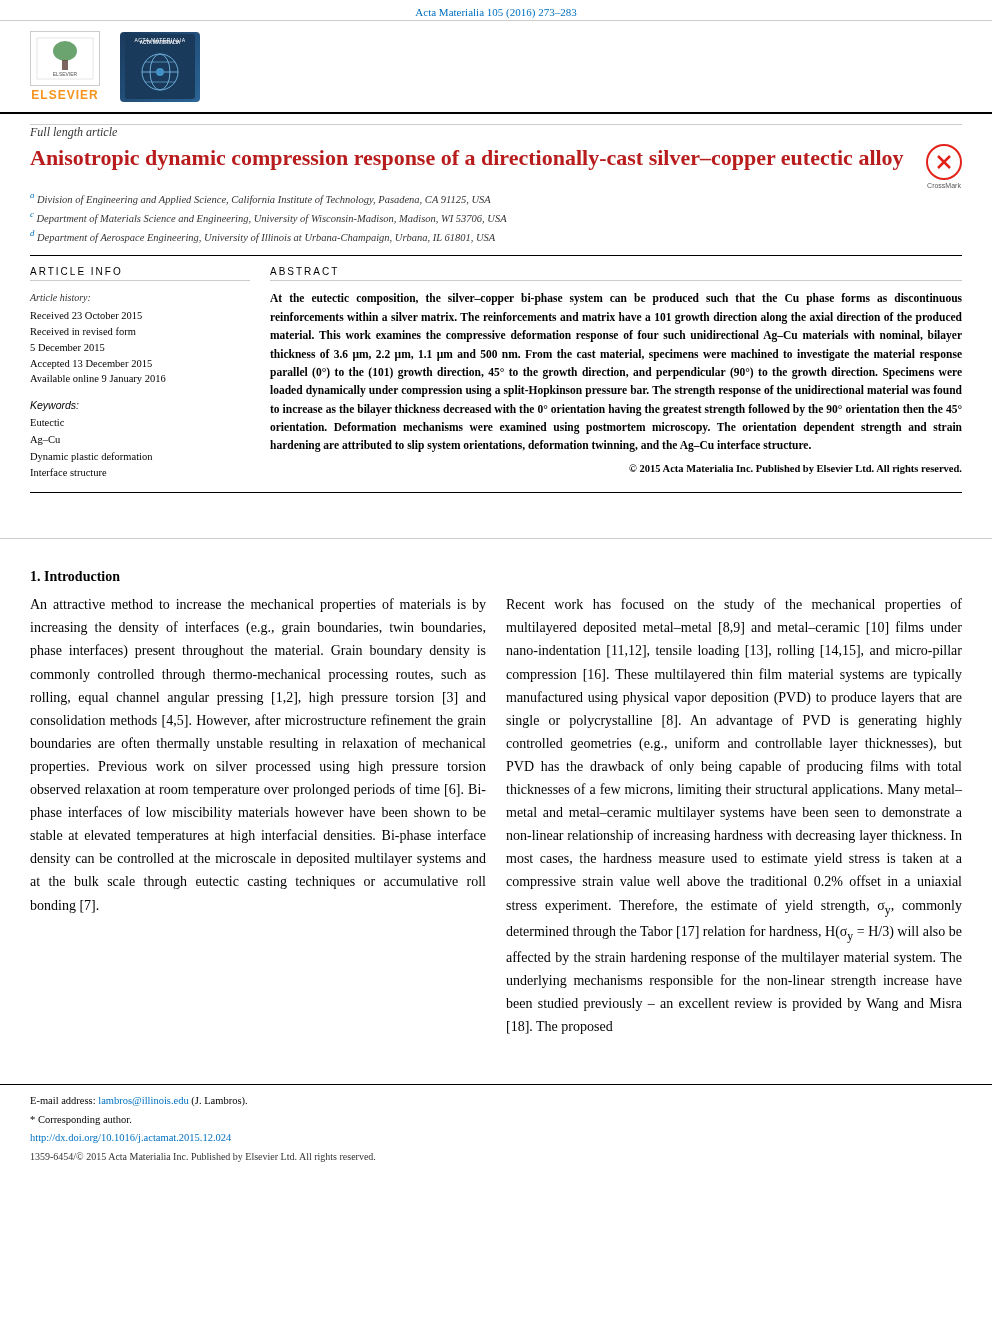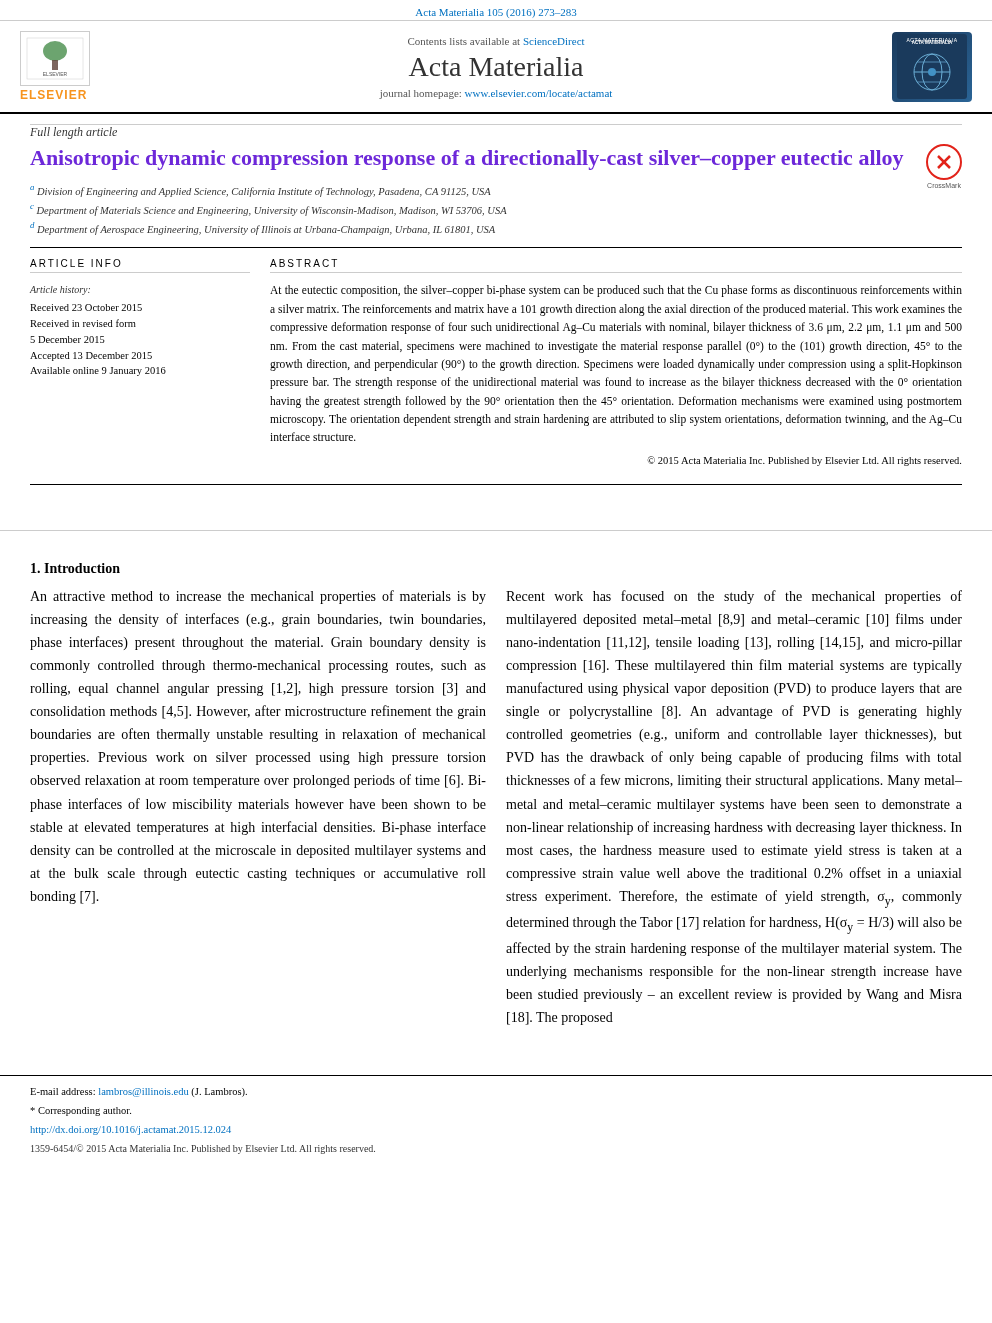"Contents lists available at" div.center-info { html: <div> <div> <span>Contents lists available at</span> <a>ScienceDirect</a> </div> <div>Acta Materialia</div> <div> <span>journal homepage:</span> <a>www.elsevier.com/locate/actamat</a> </div> </div> -> none }
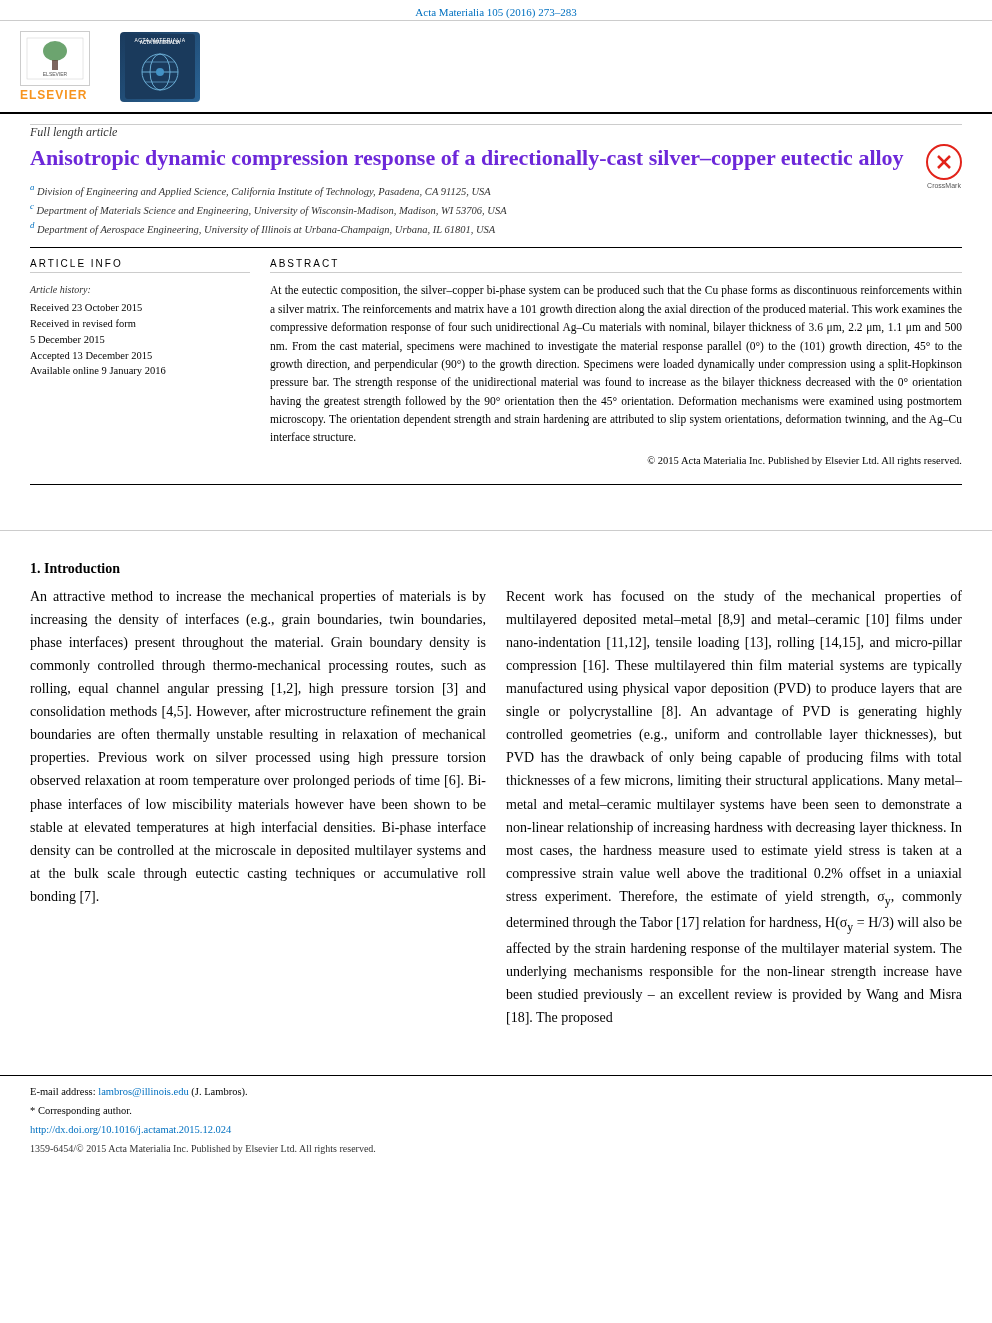"ELSEVIER" .journal-header .elsevier-logo { align-items: flex-start -> center }
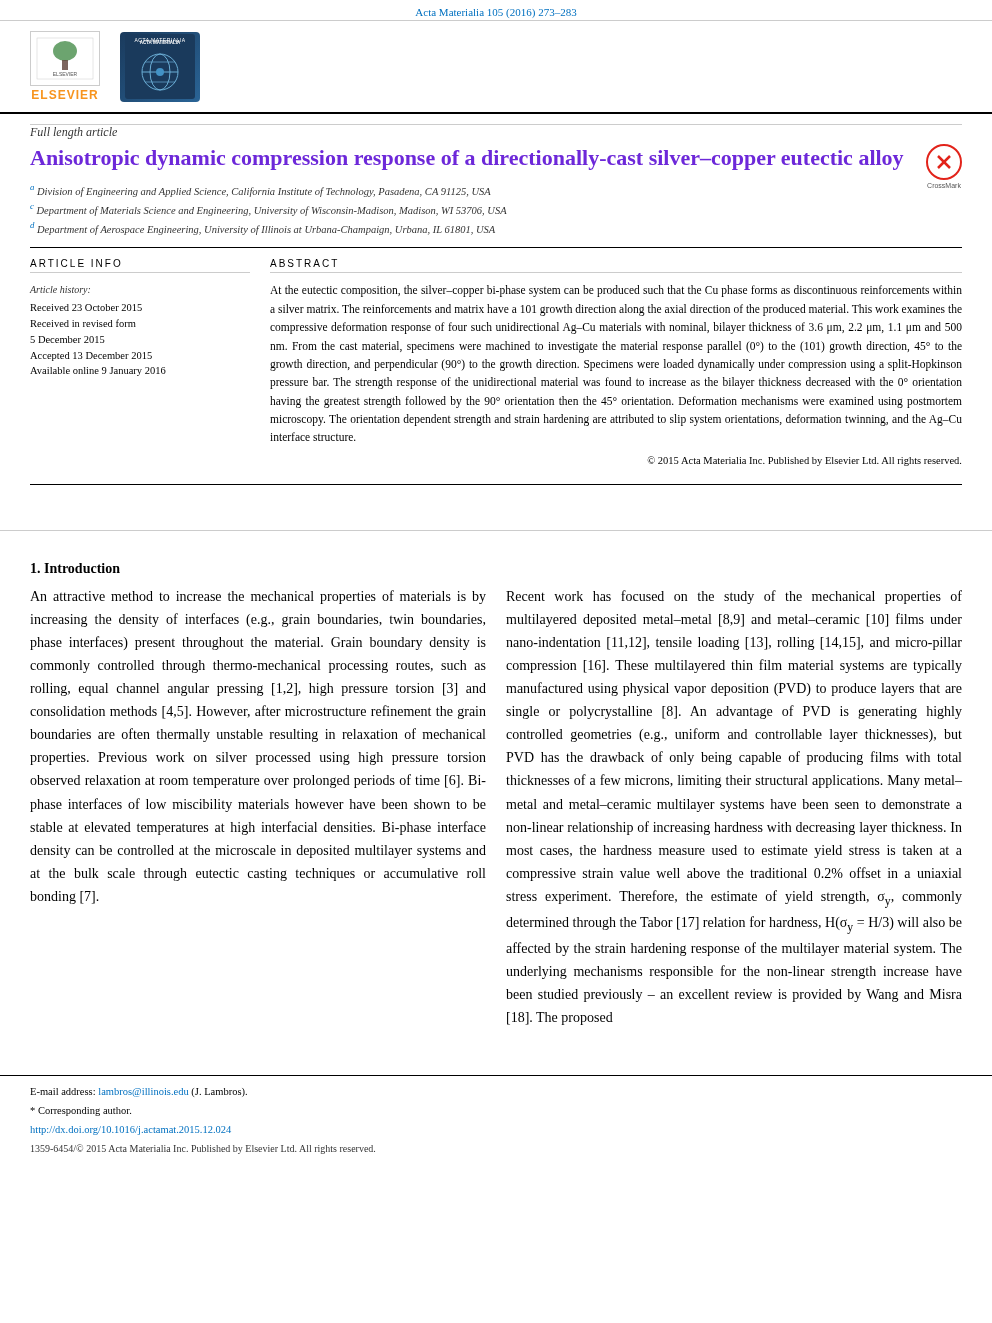"Anisotropic dynamic compression response" .article-title { color: #6d28d9 -> #b91c1c; margin-bottom: 8px -> 16px }
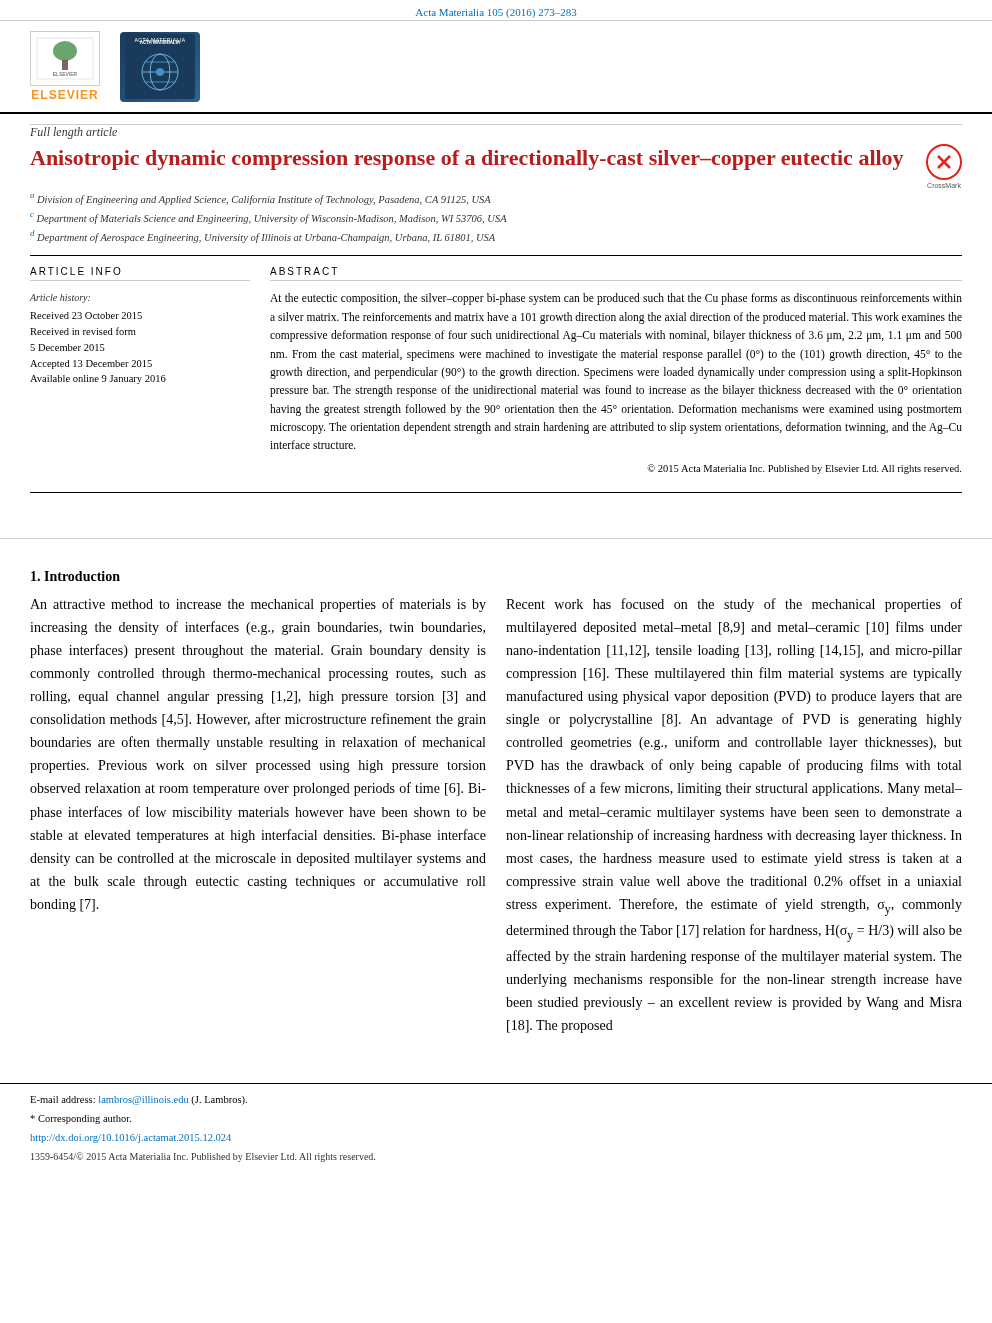"At the eutectic composition, the" .abstract-text { font-weight: none -> bold }
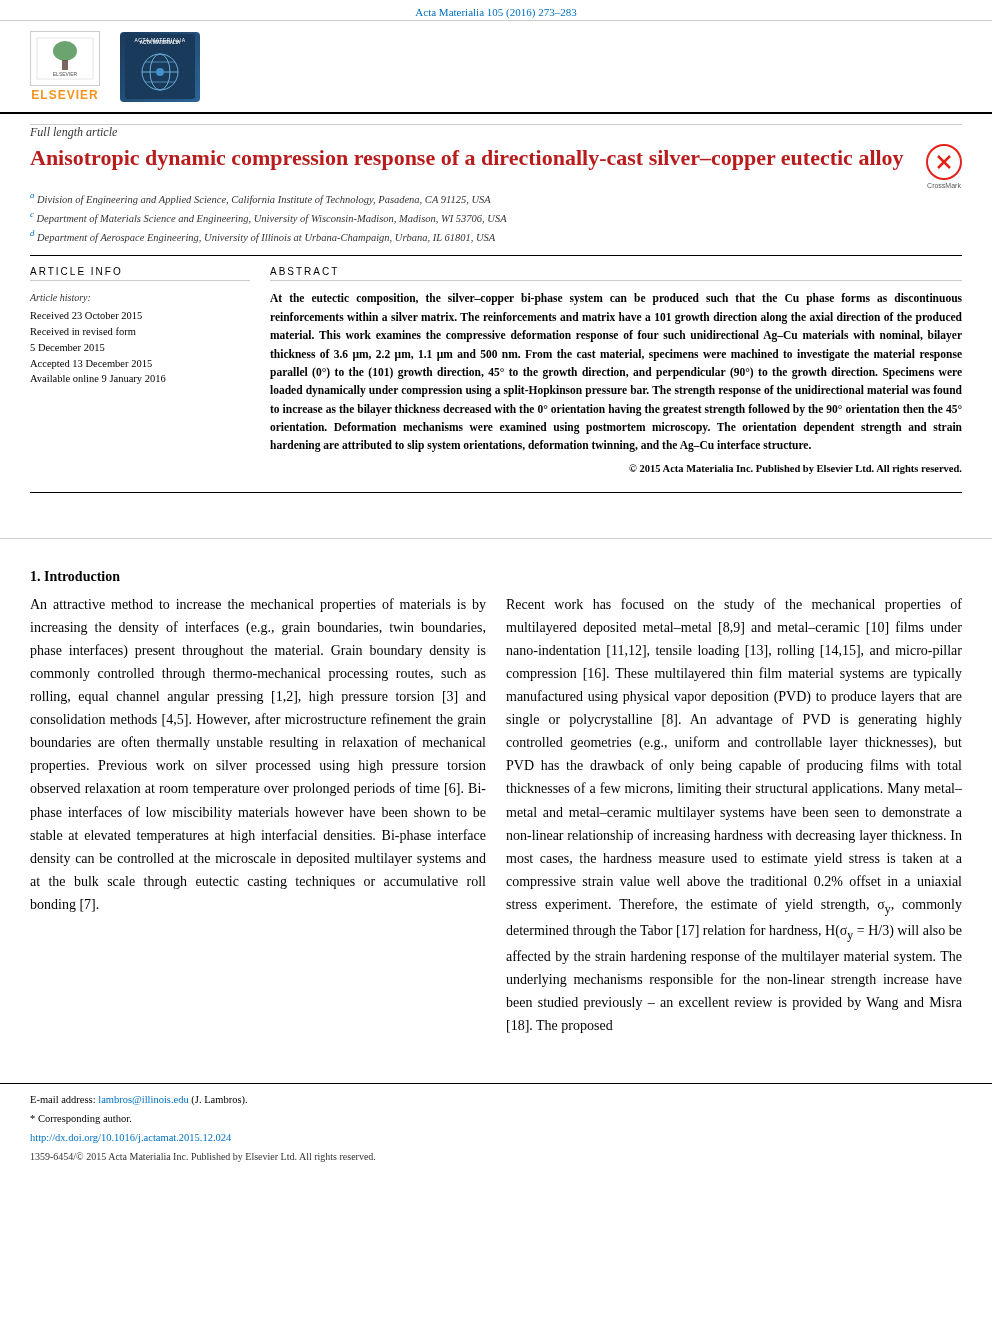"Keywords:" div.keywords-section { html: none -> <div> <div> <span><em>Keywords:</em></span> </div> <div>Eutectic</div> <div>Ag–Cu</div> <div>Dynamic plastic deformation</div> <div>Interface structure</div> </div> }
